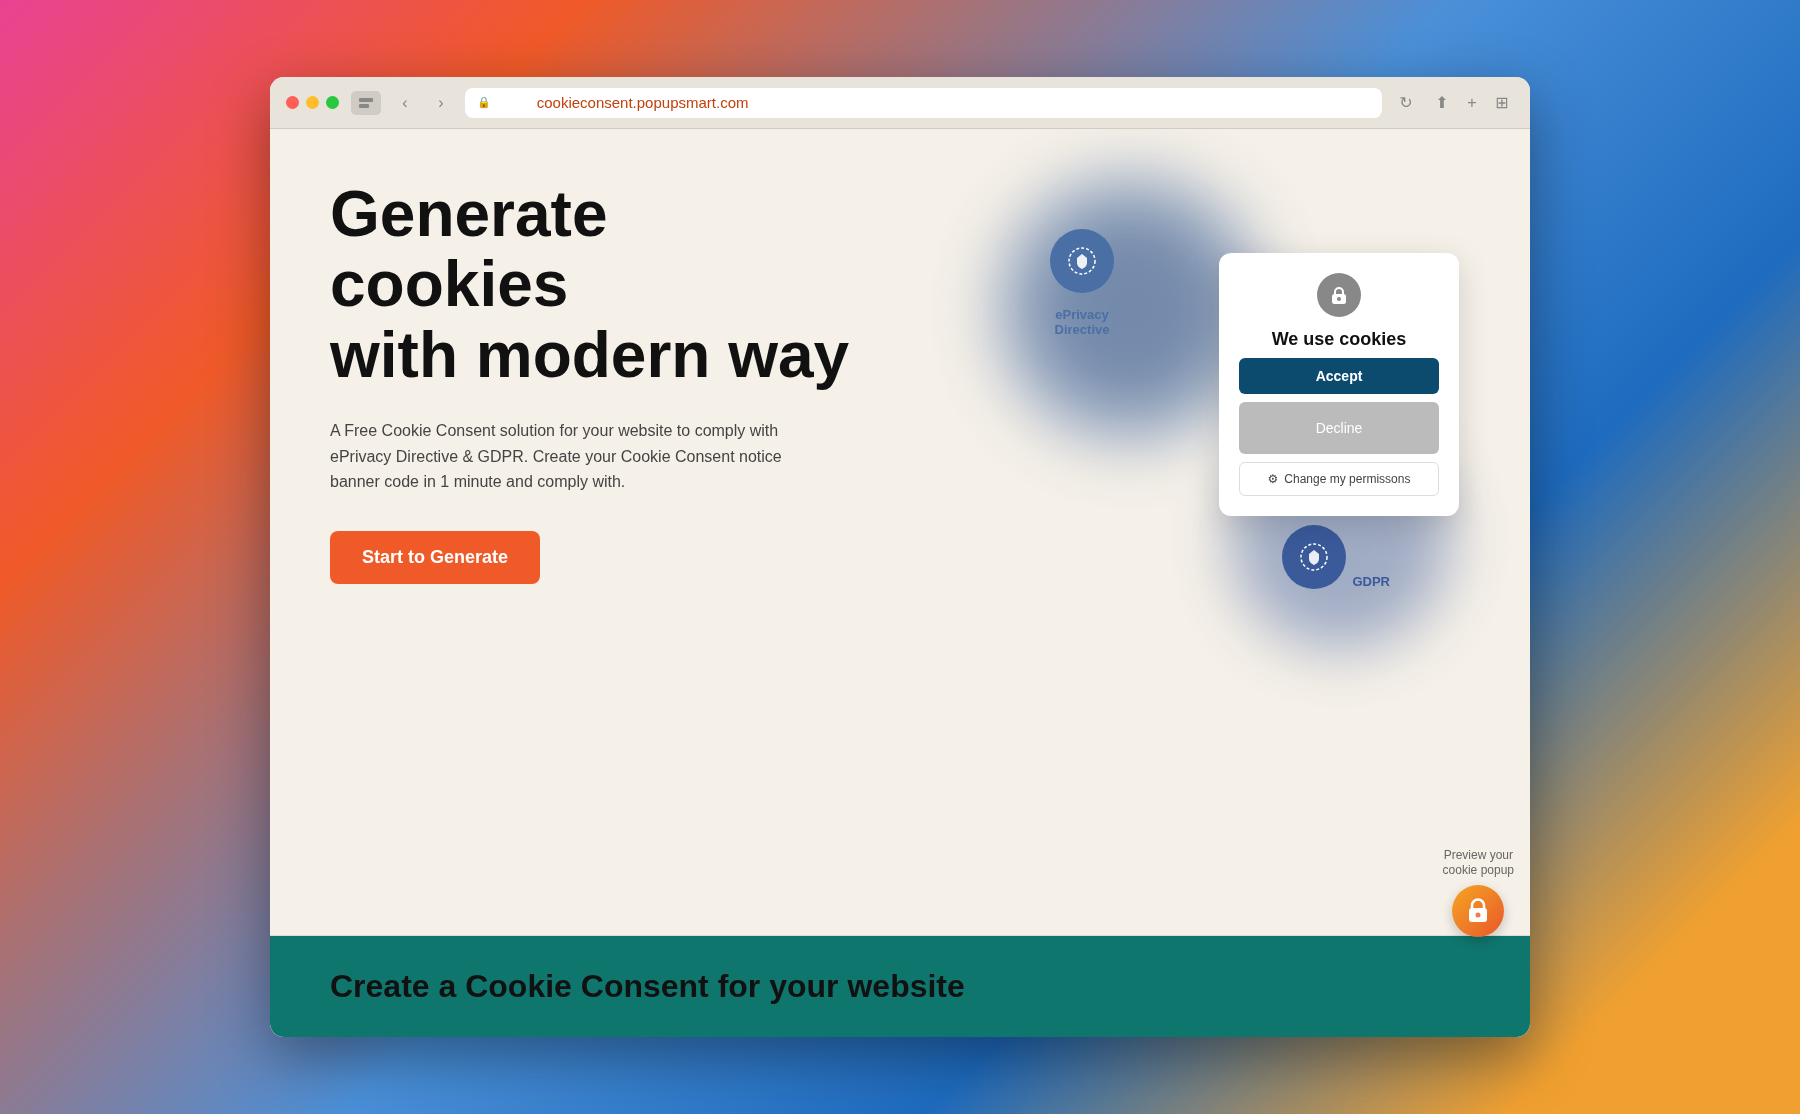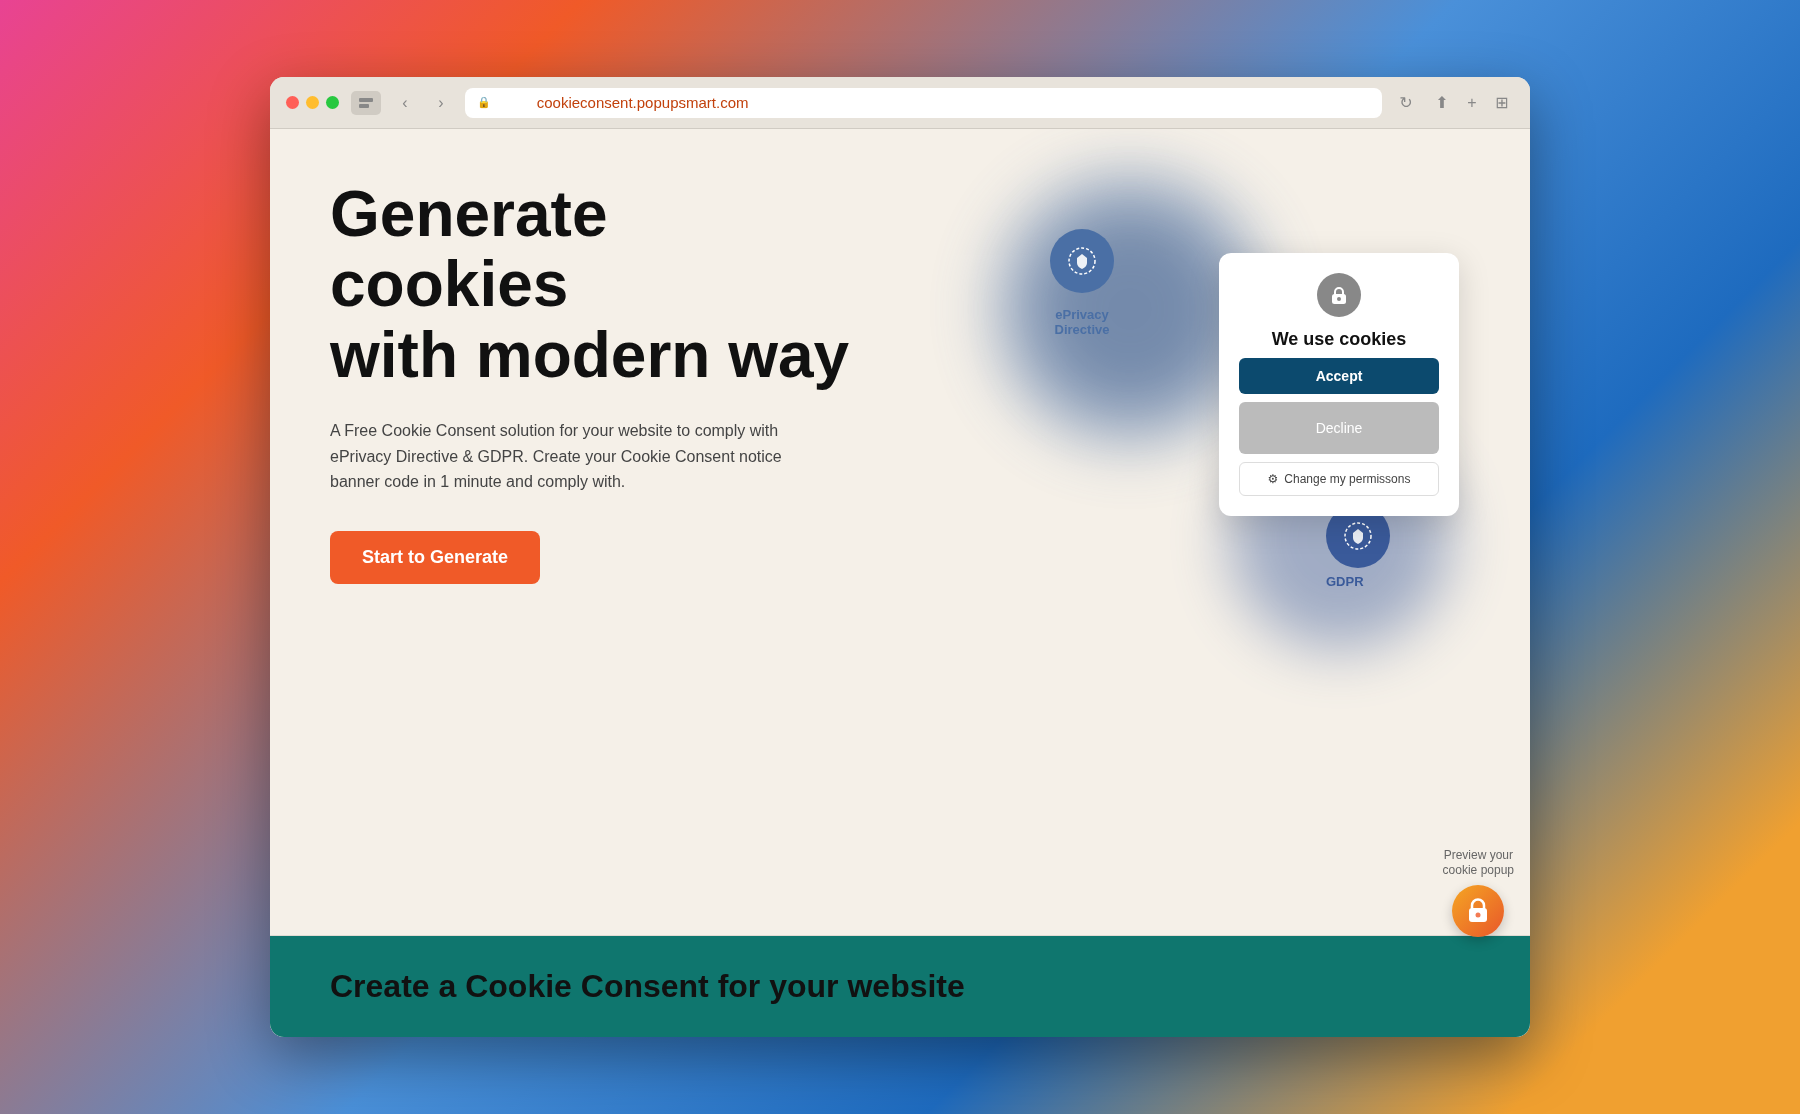"GDPR" .gdpr-badge { align-items: flex-start -> flex-end; flex-direction: column -> row }
